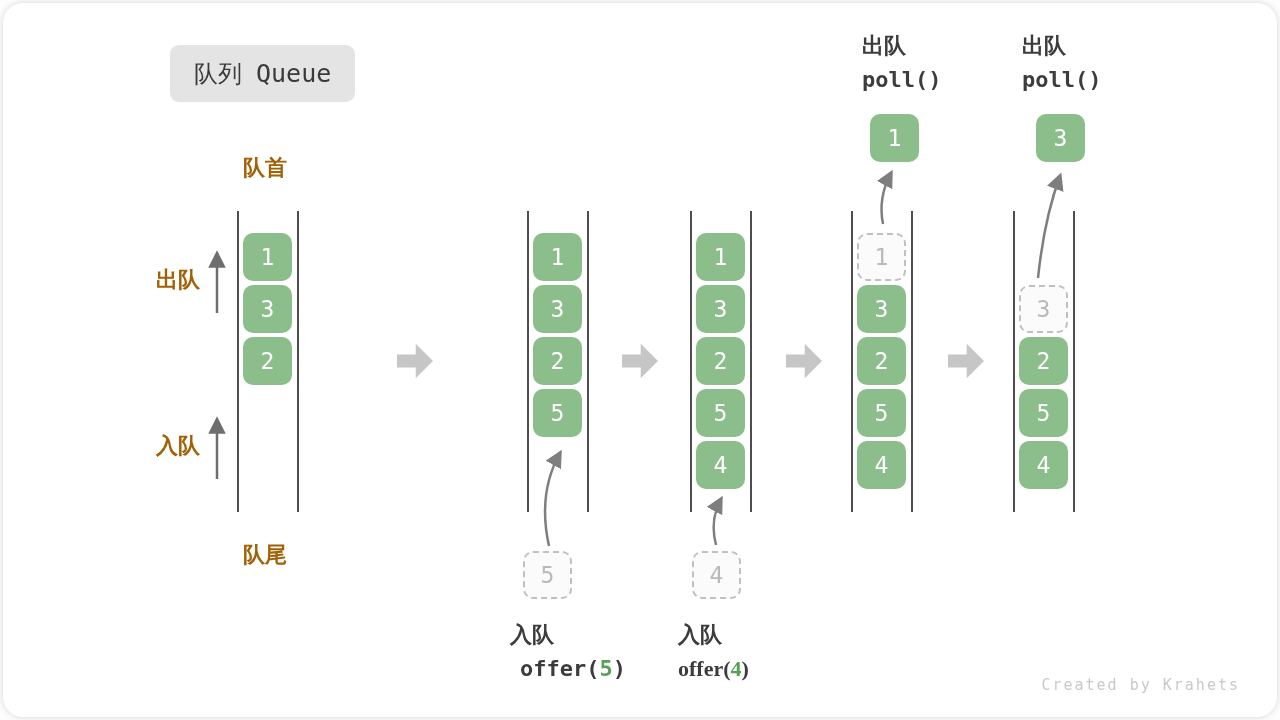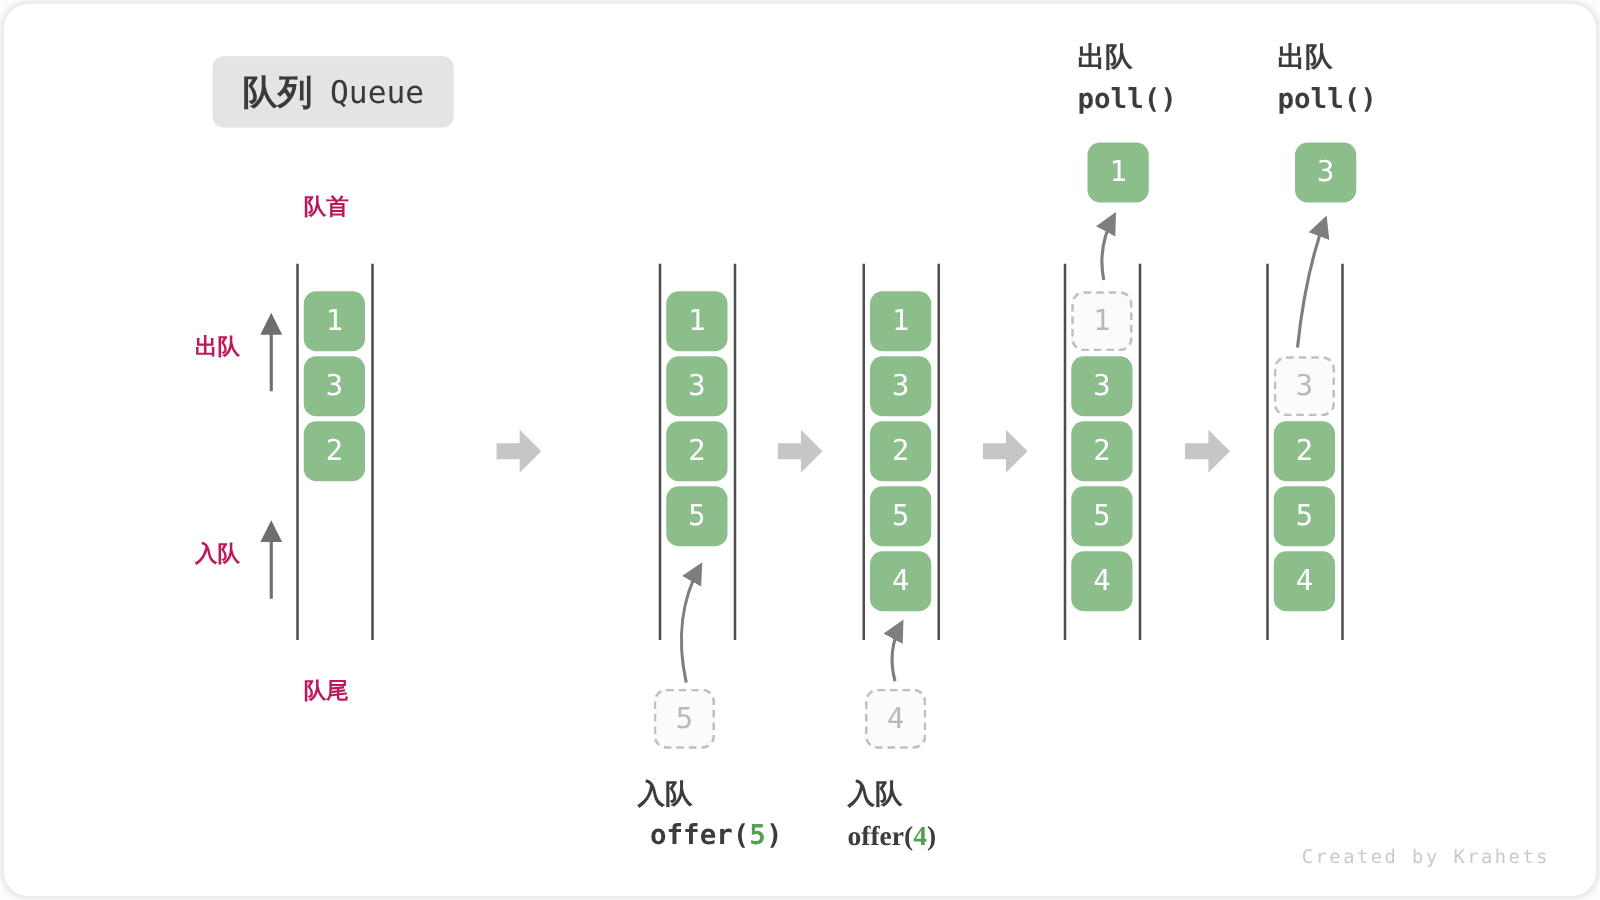"队列" .badge .zh { font-size: 28px -> 24px; font-weight: bold -> normal }
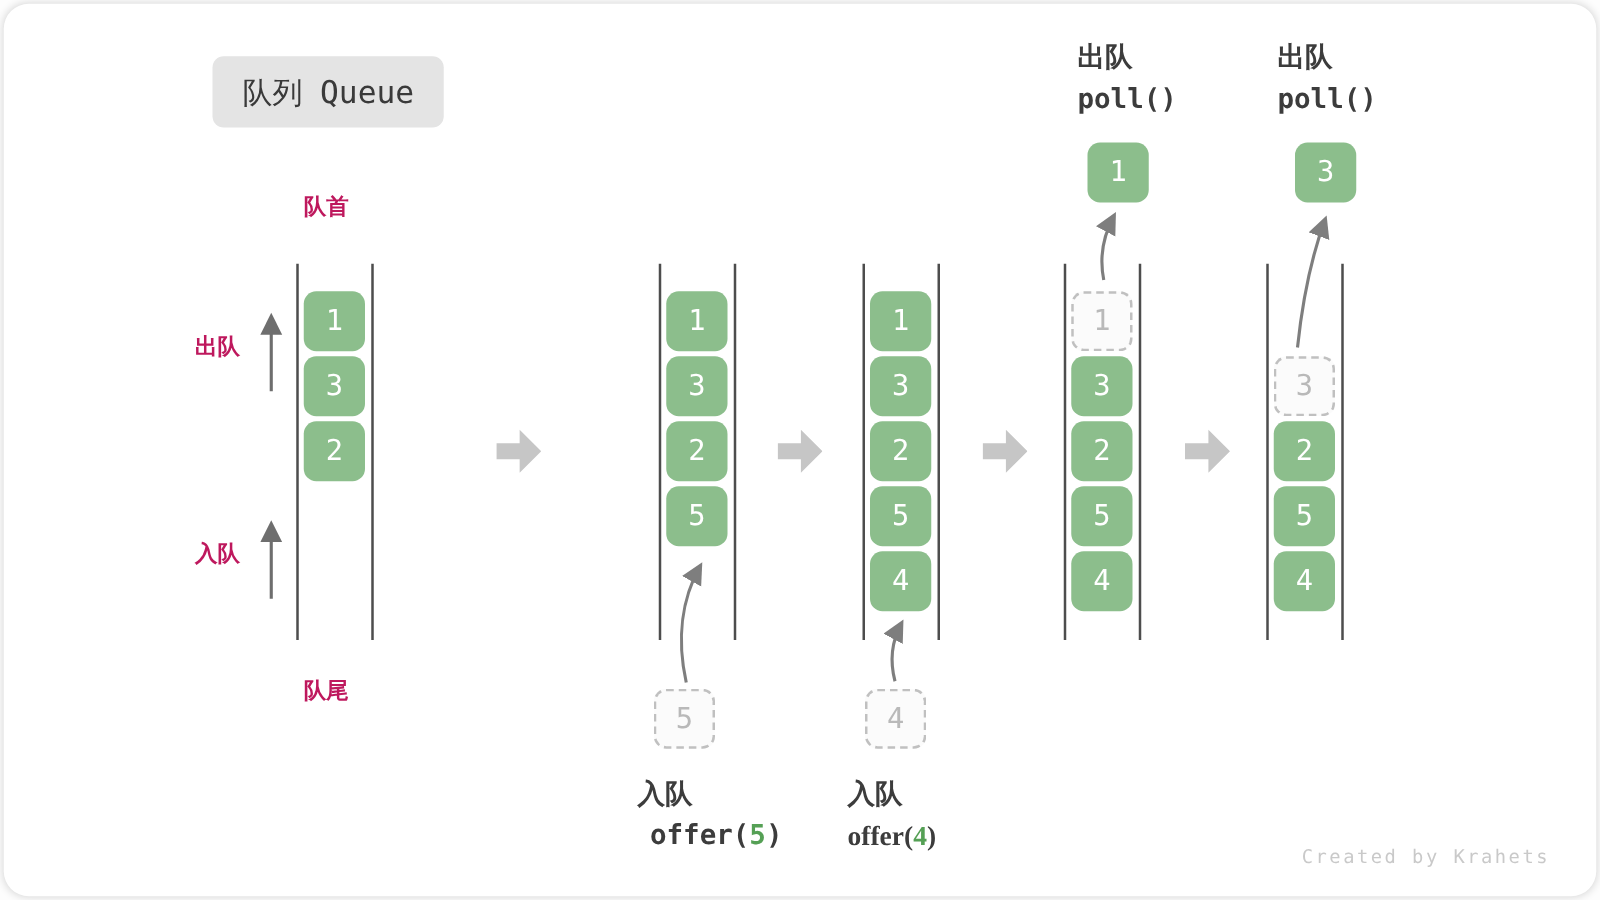"队首" .cjk-label { color: #be185d -> #a16207; font-size: 18px -> 22px }
